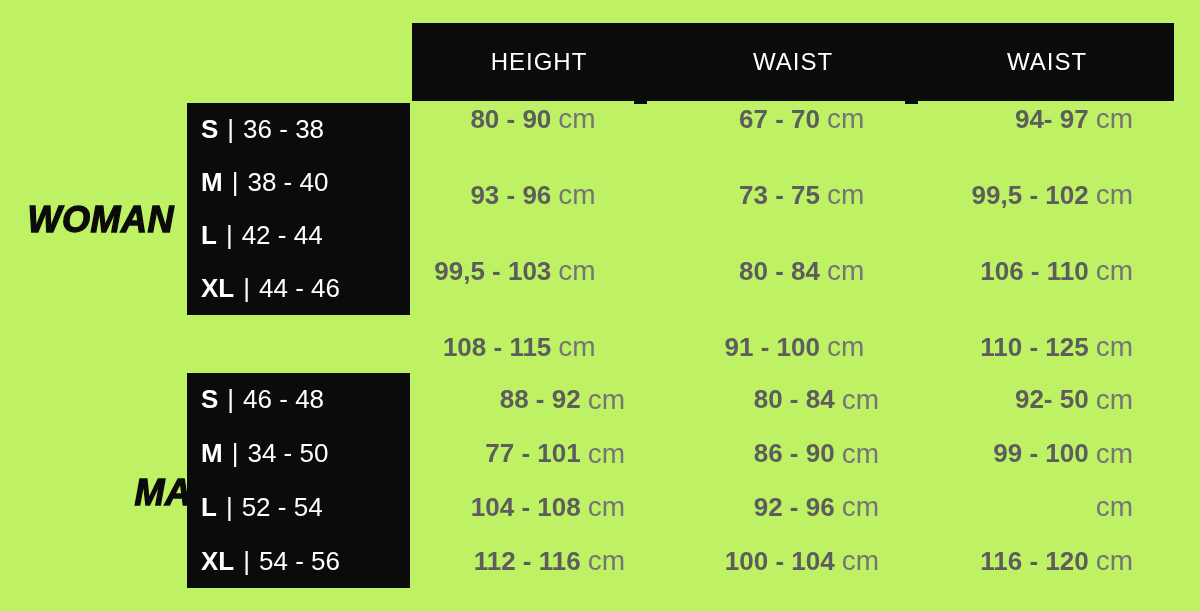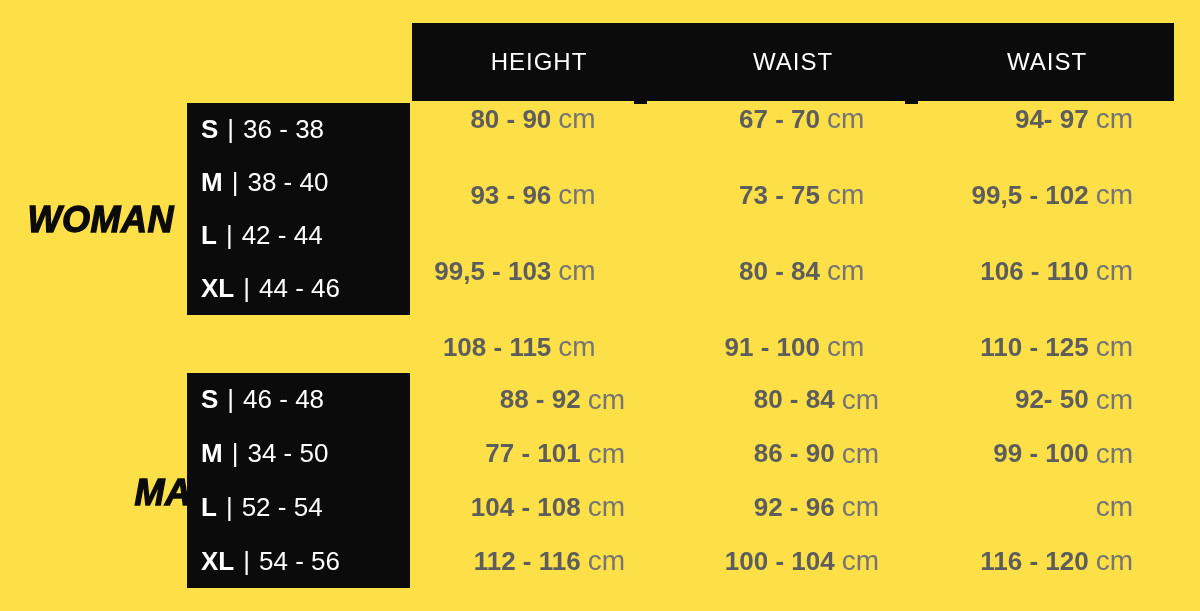"HEIGHT" .canvas { background: #fde047 -> #bef264 }
